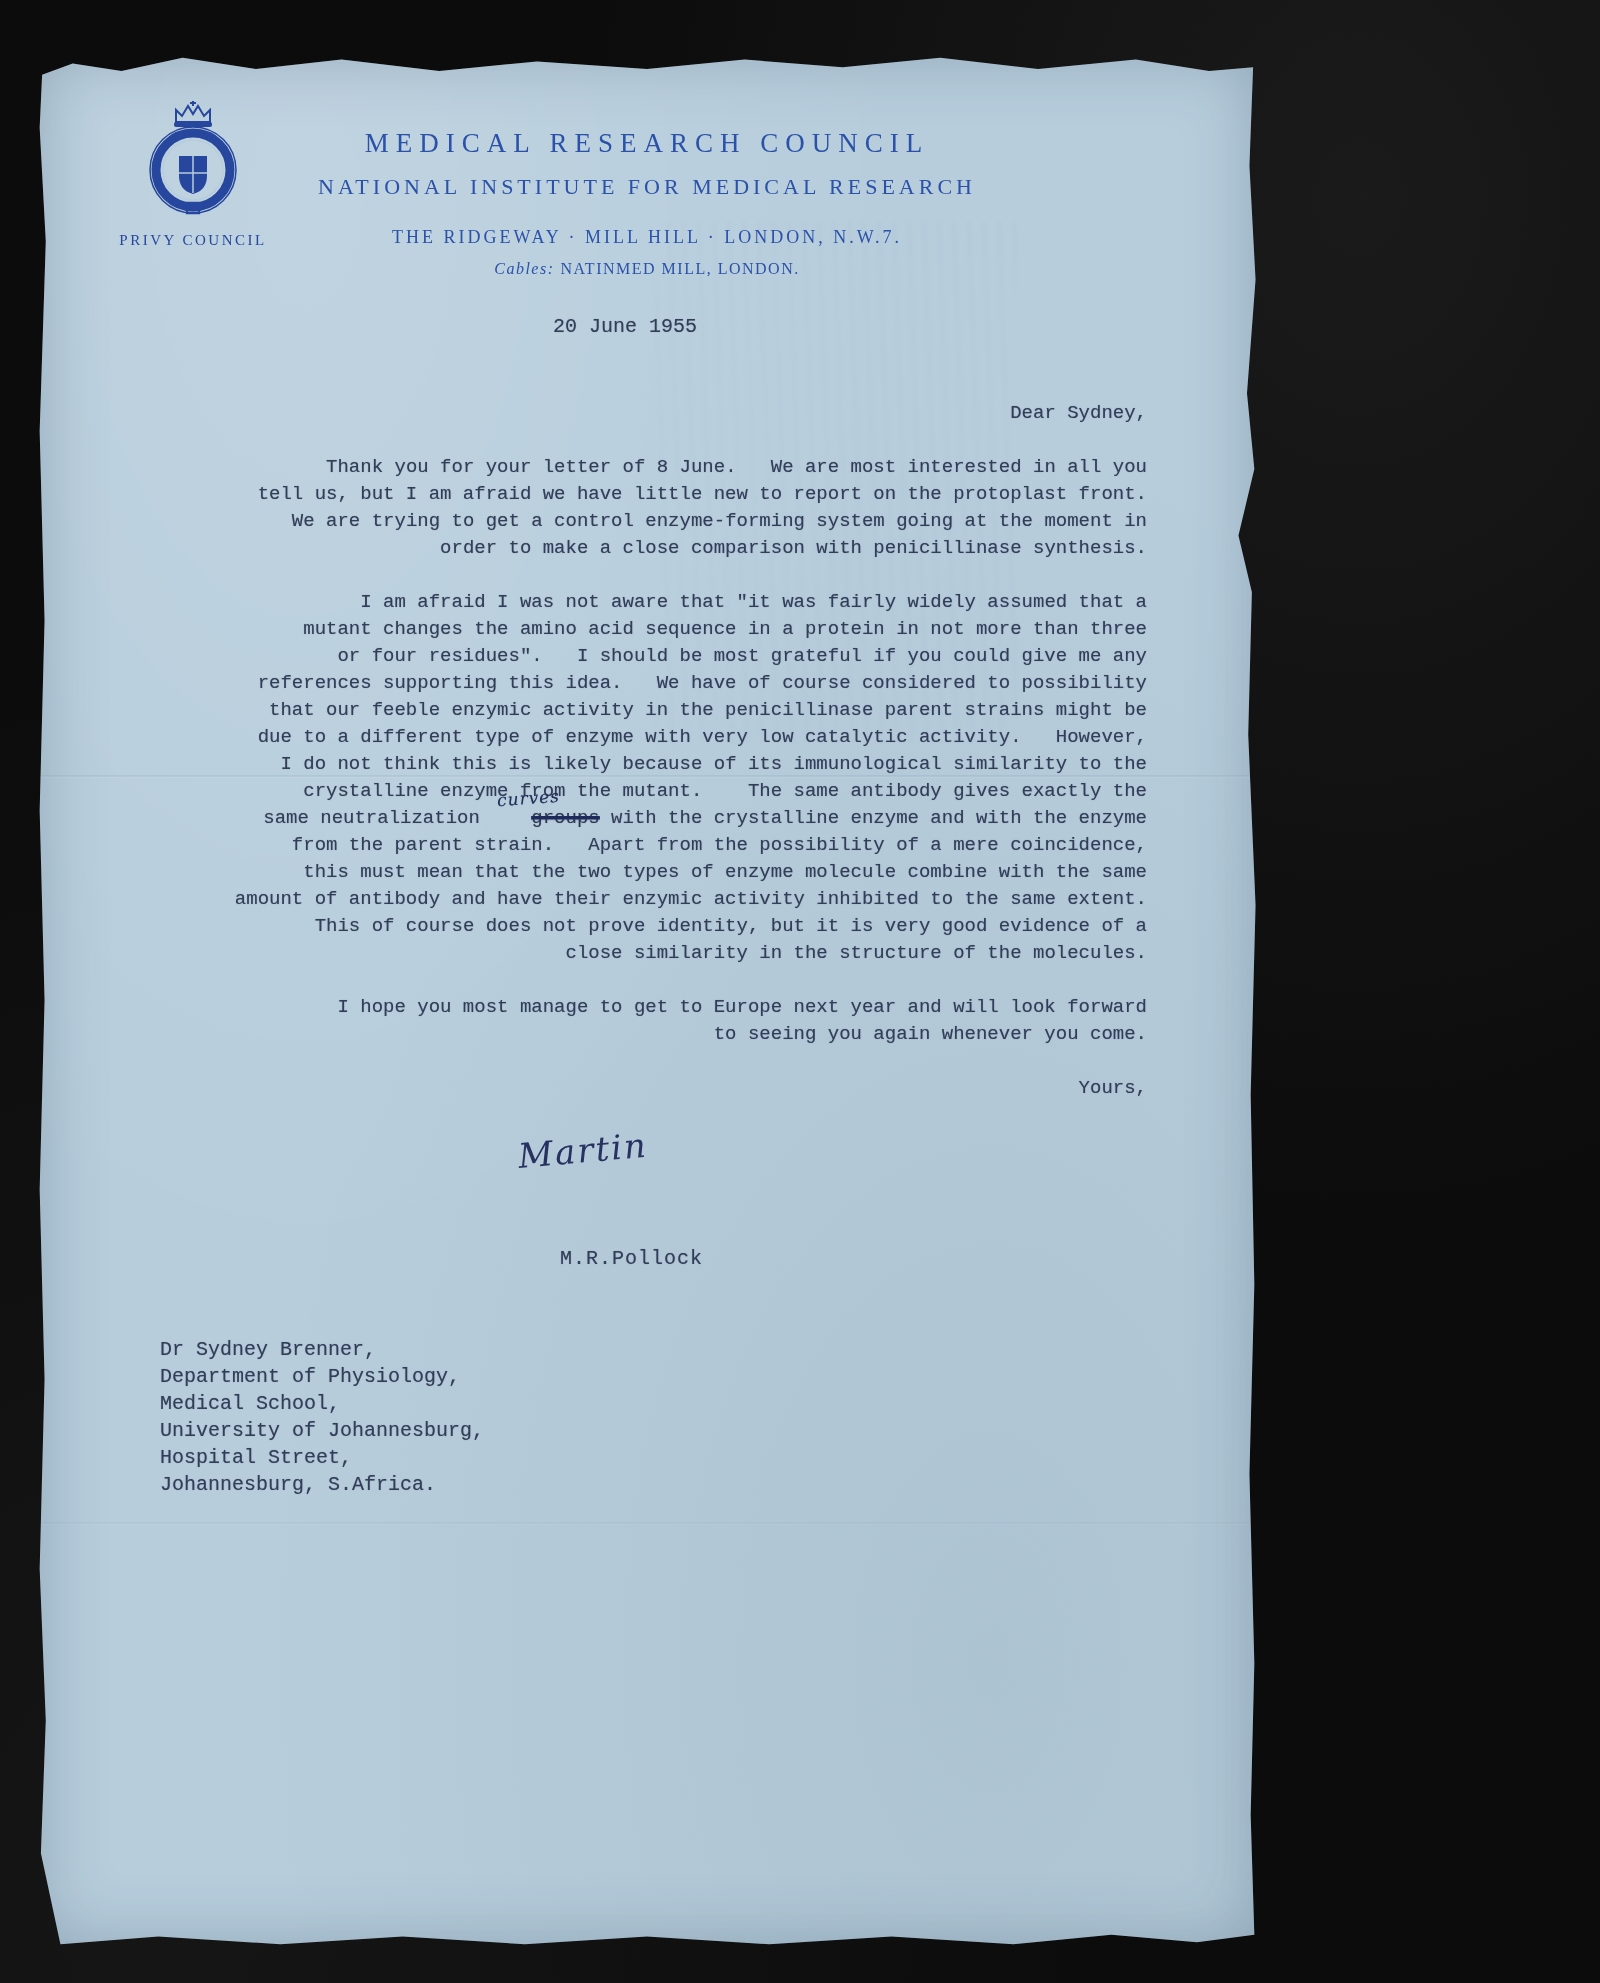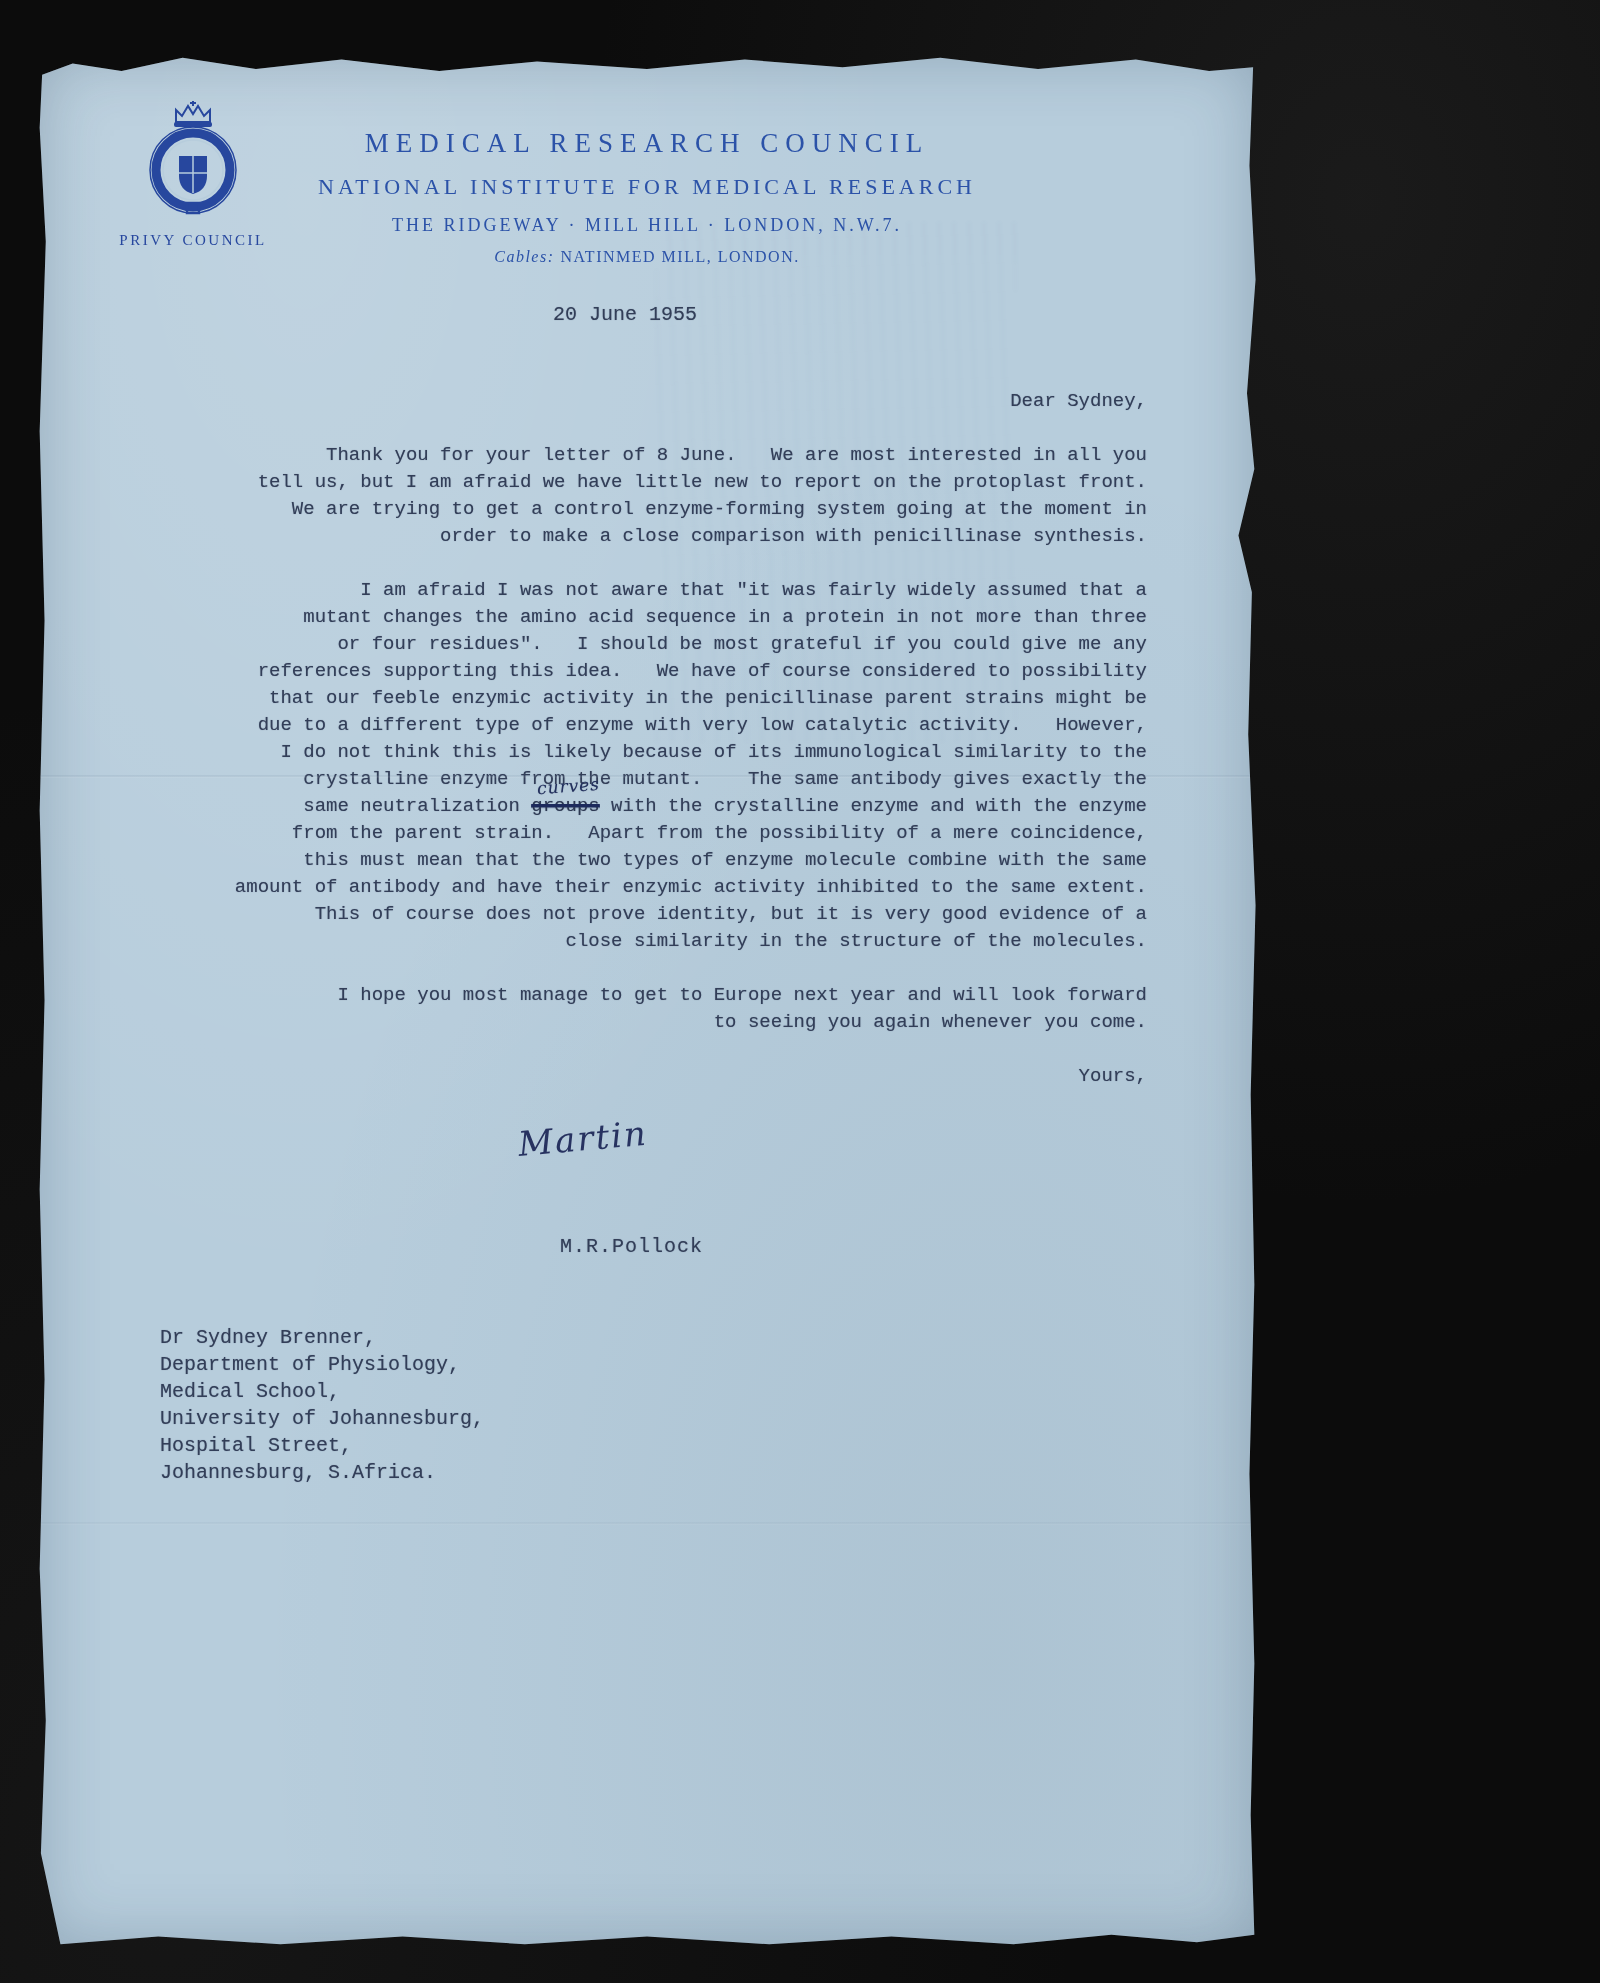"THE RIDGEWAY · MILL HILL" .lh3 { margin-top: 8px -> 20px }
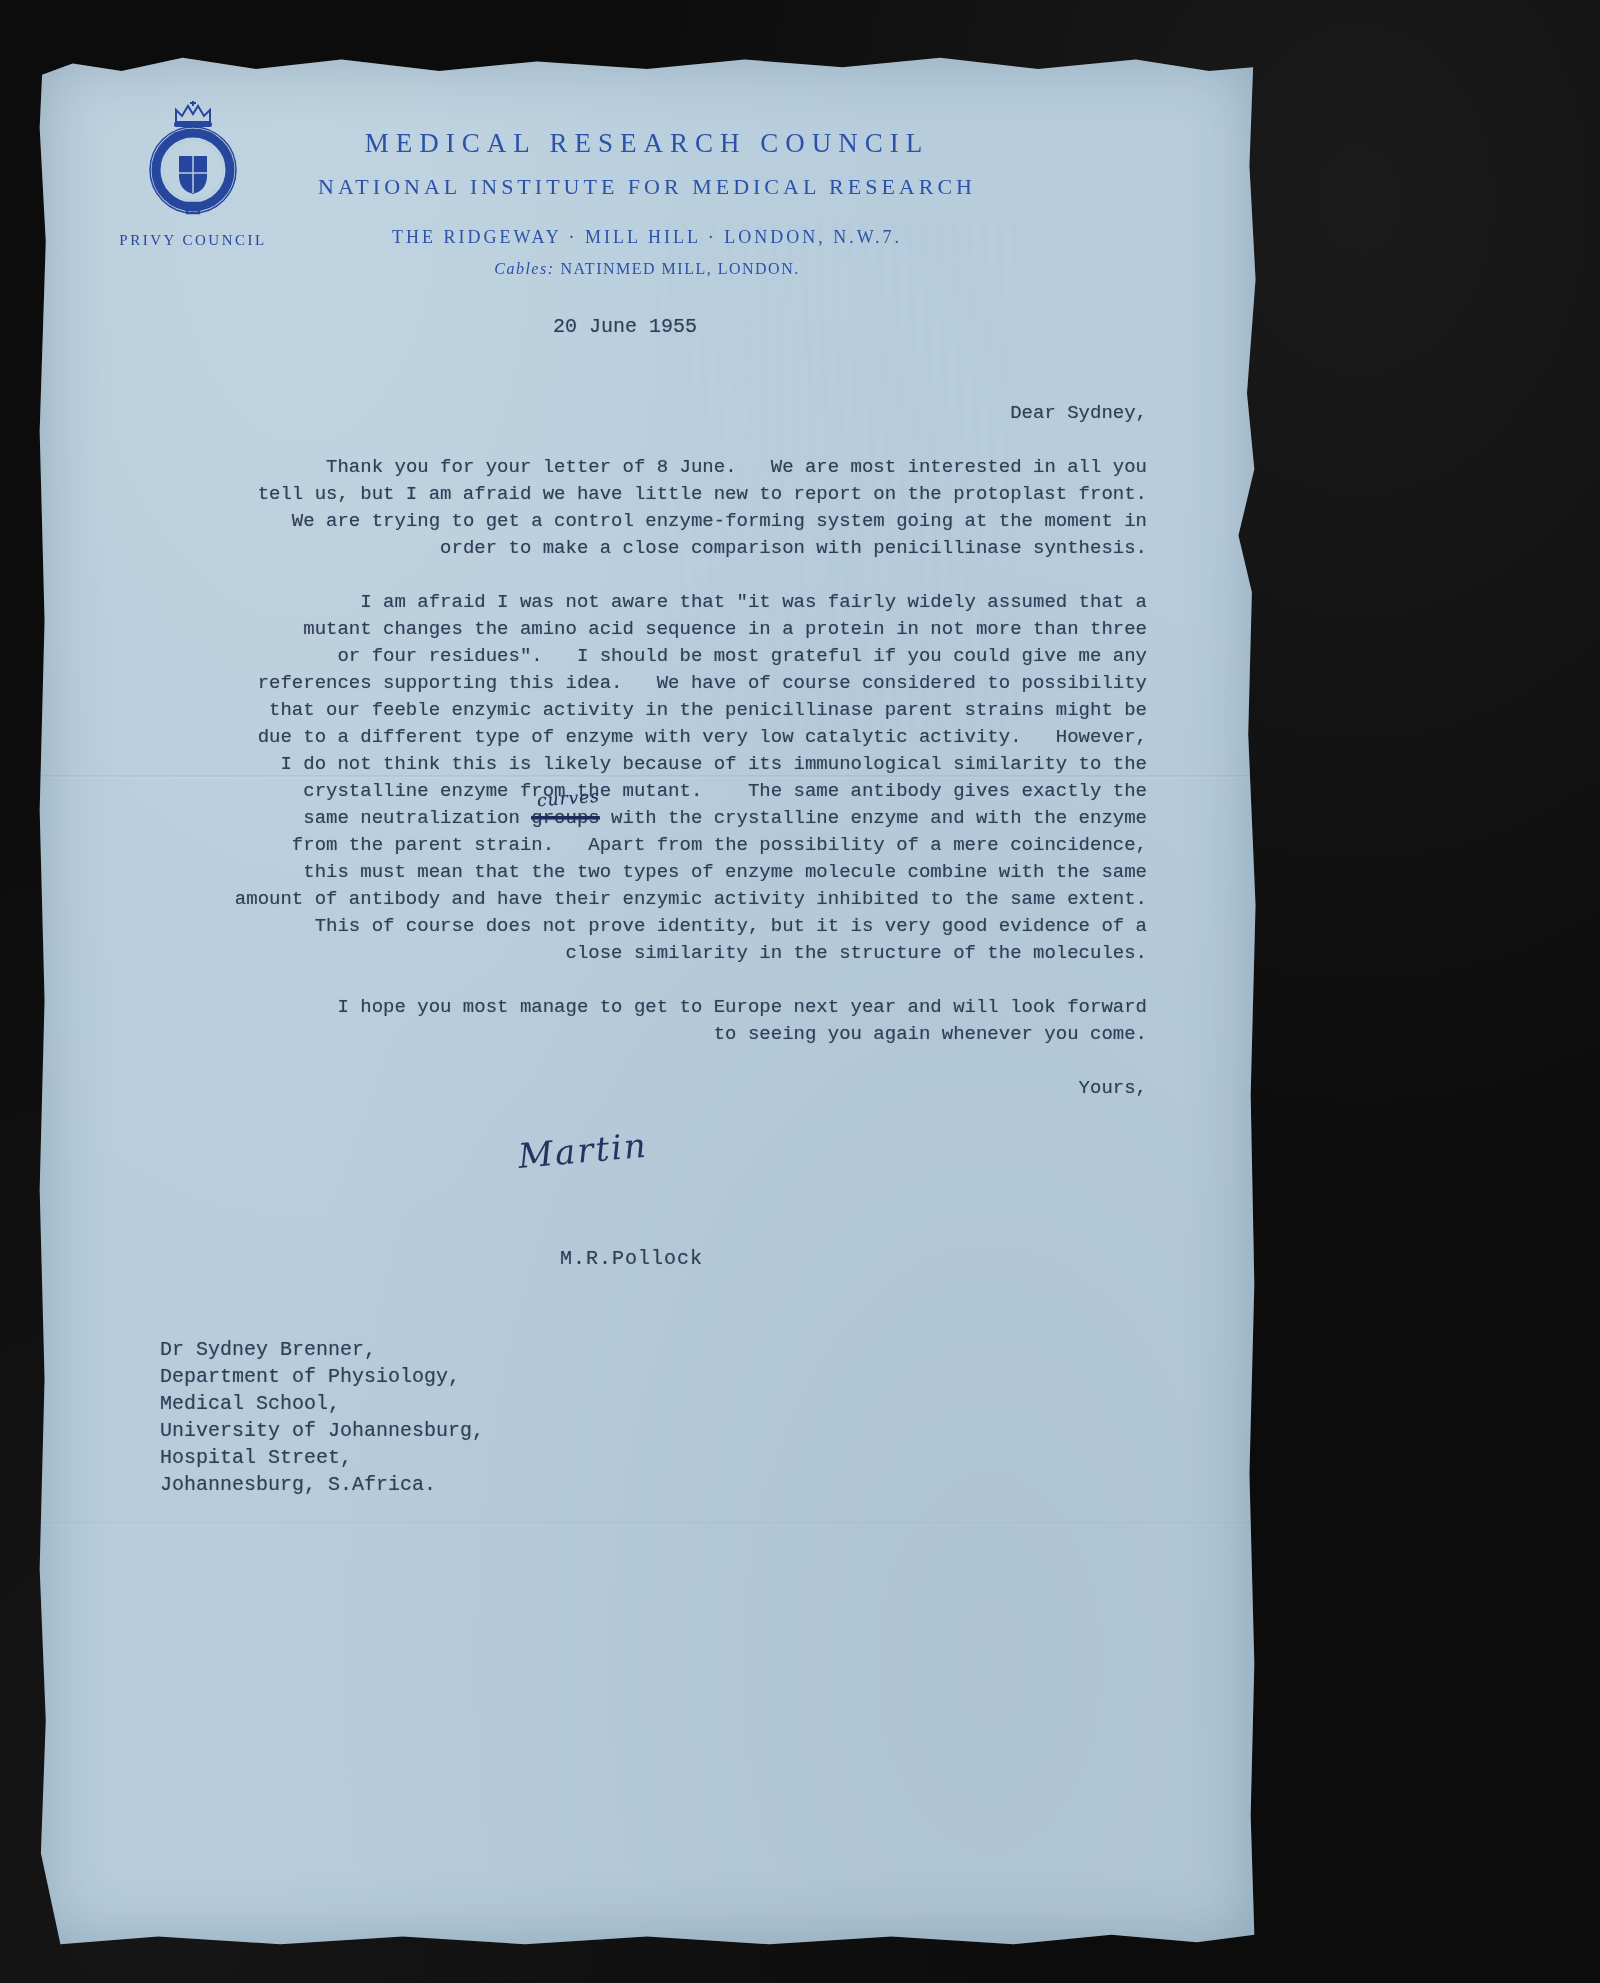"groups" .struck { margin-left: none -> 40px }
